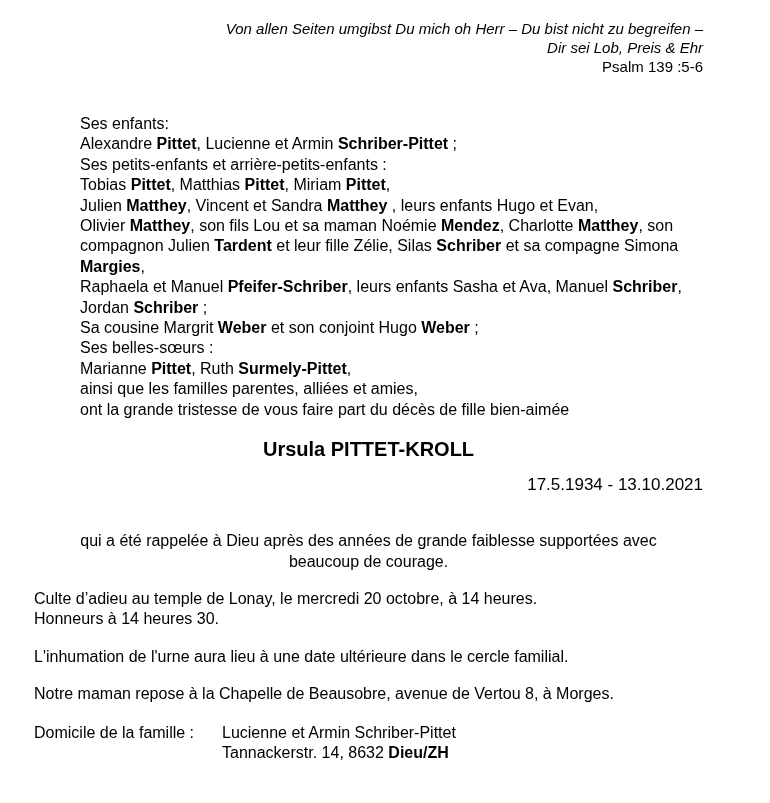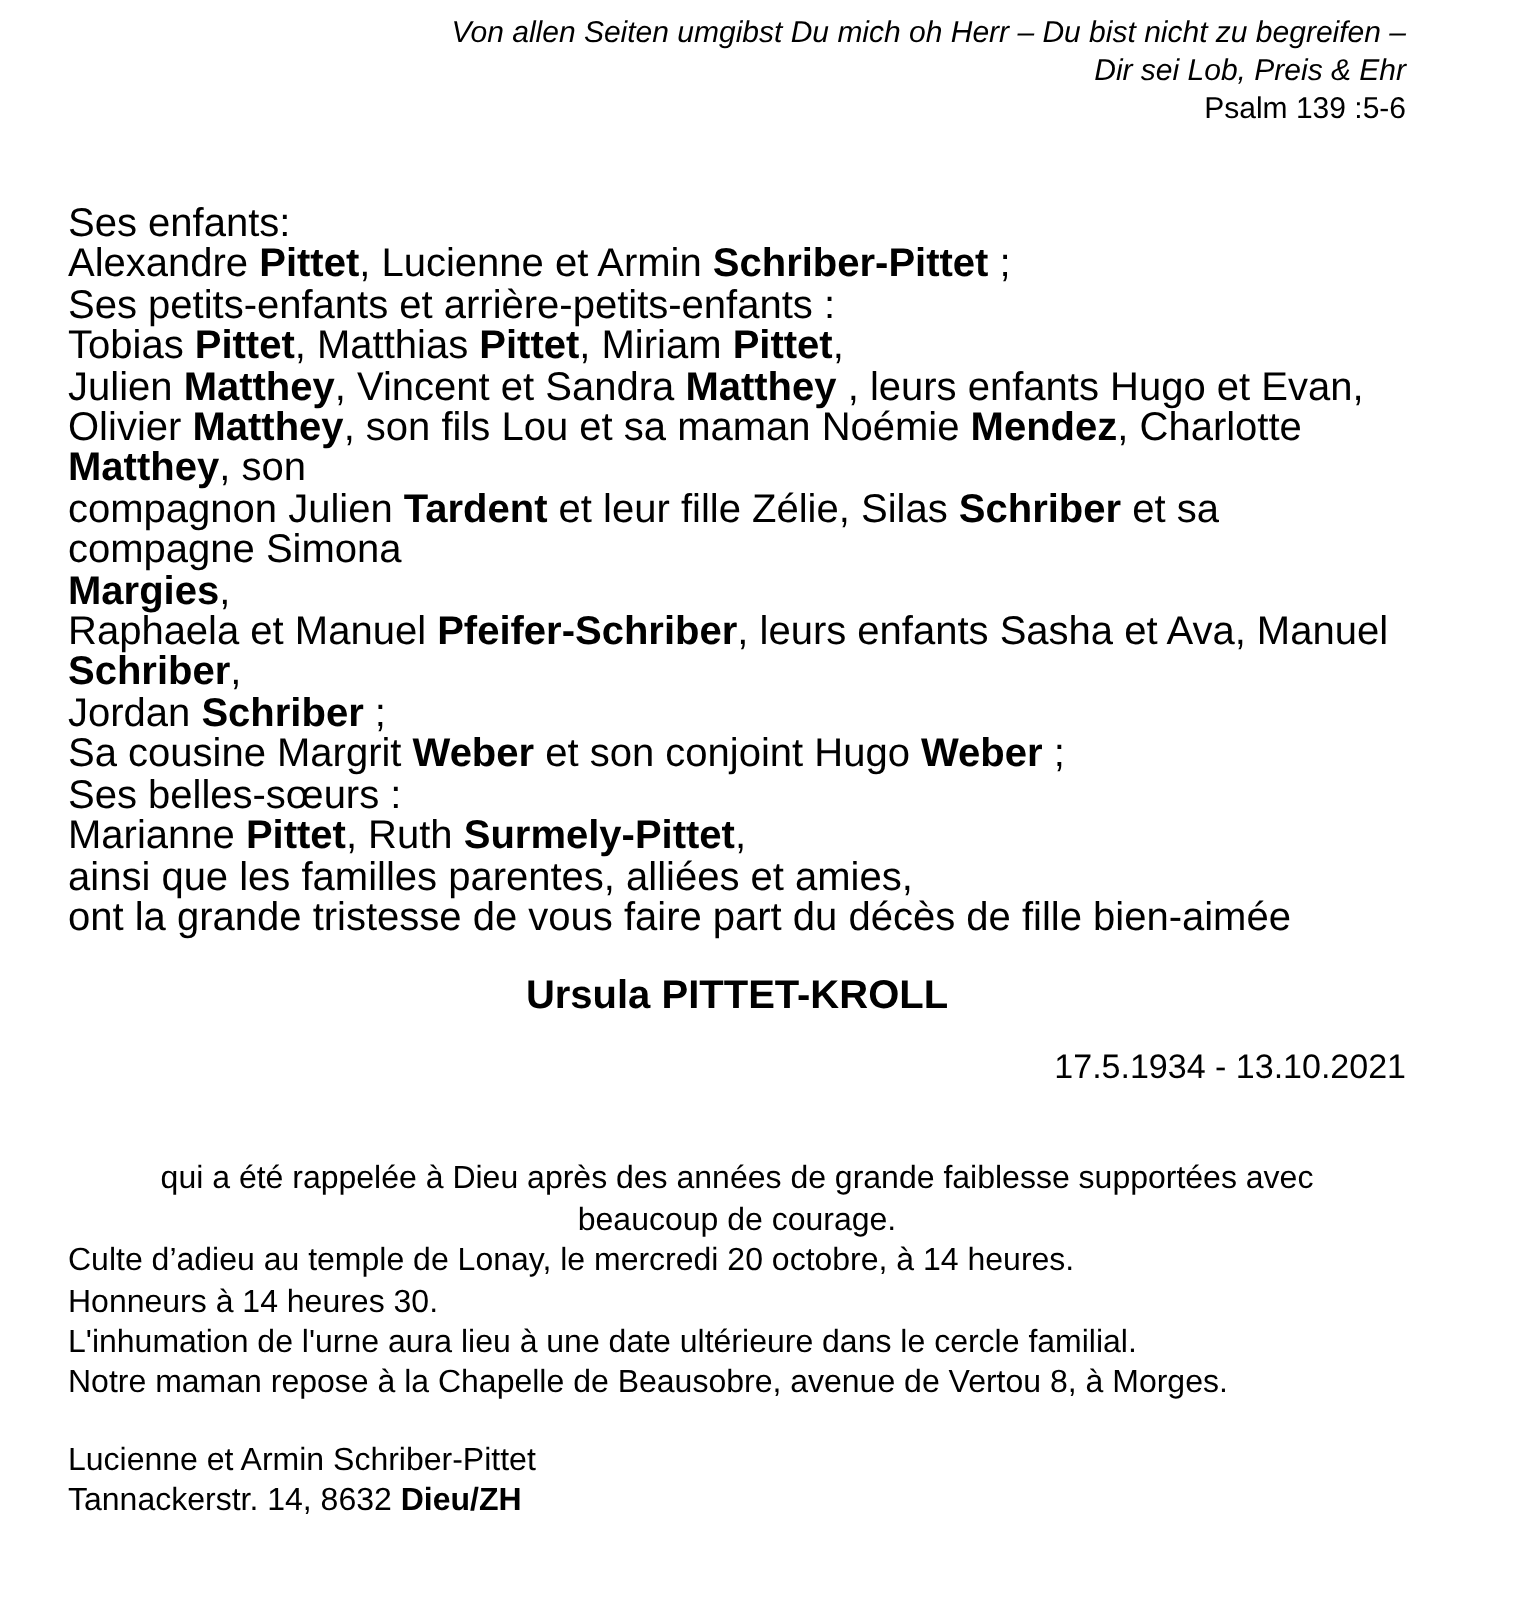"Von allen Seiten umgibst Du" .page { padding: 7px 67px 0 34px -> 19px 67px 0 34px }
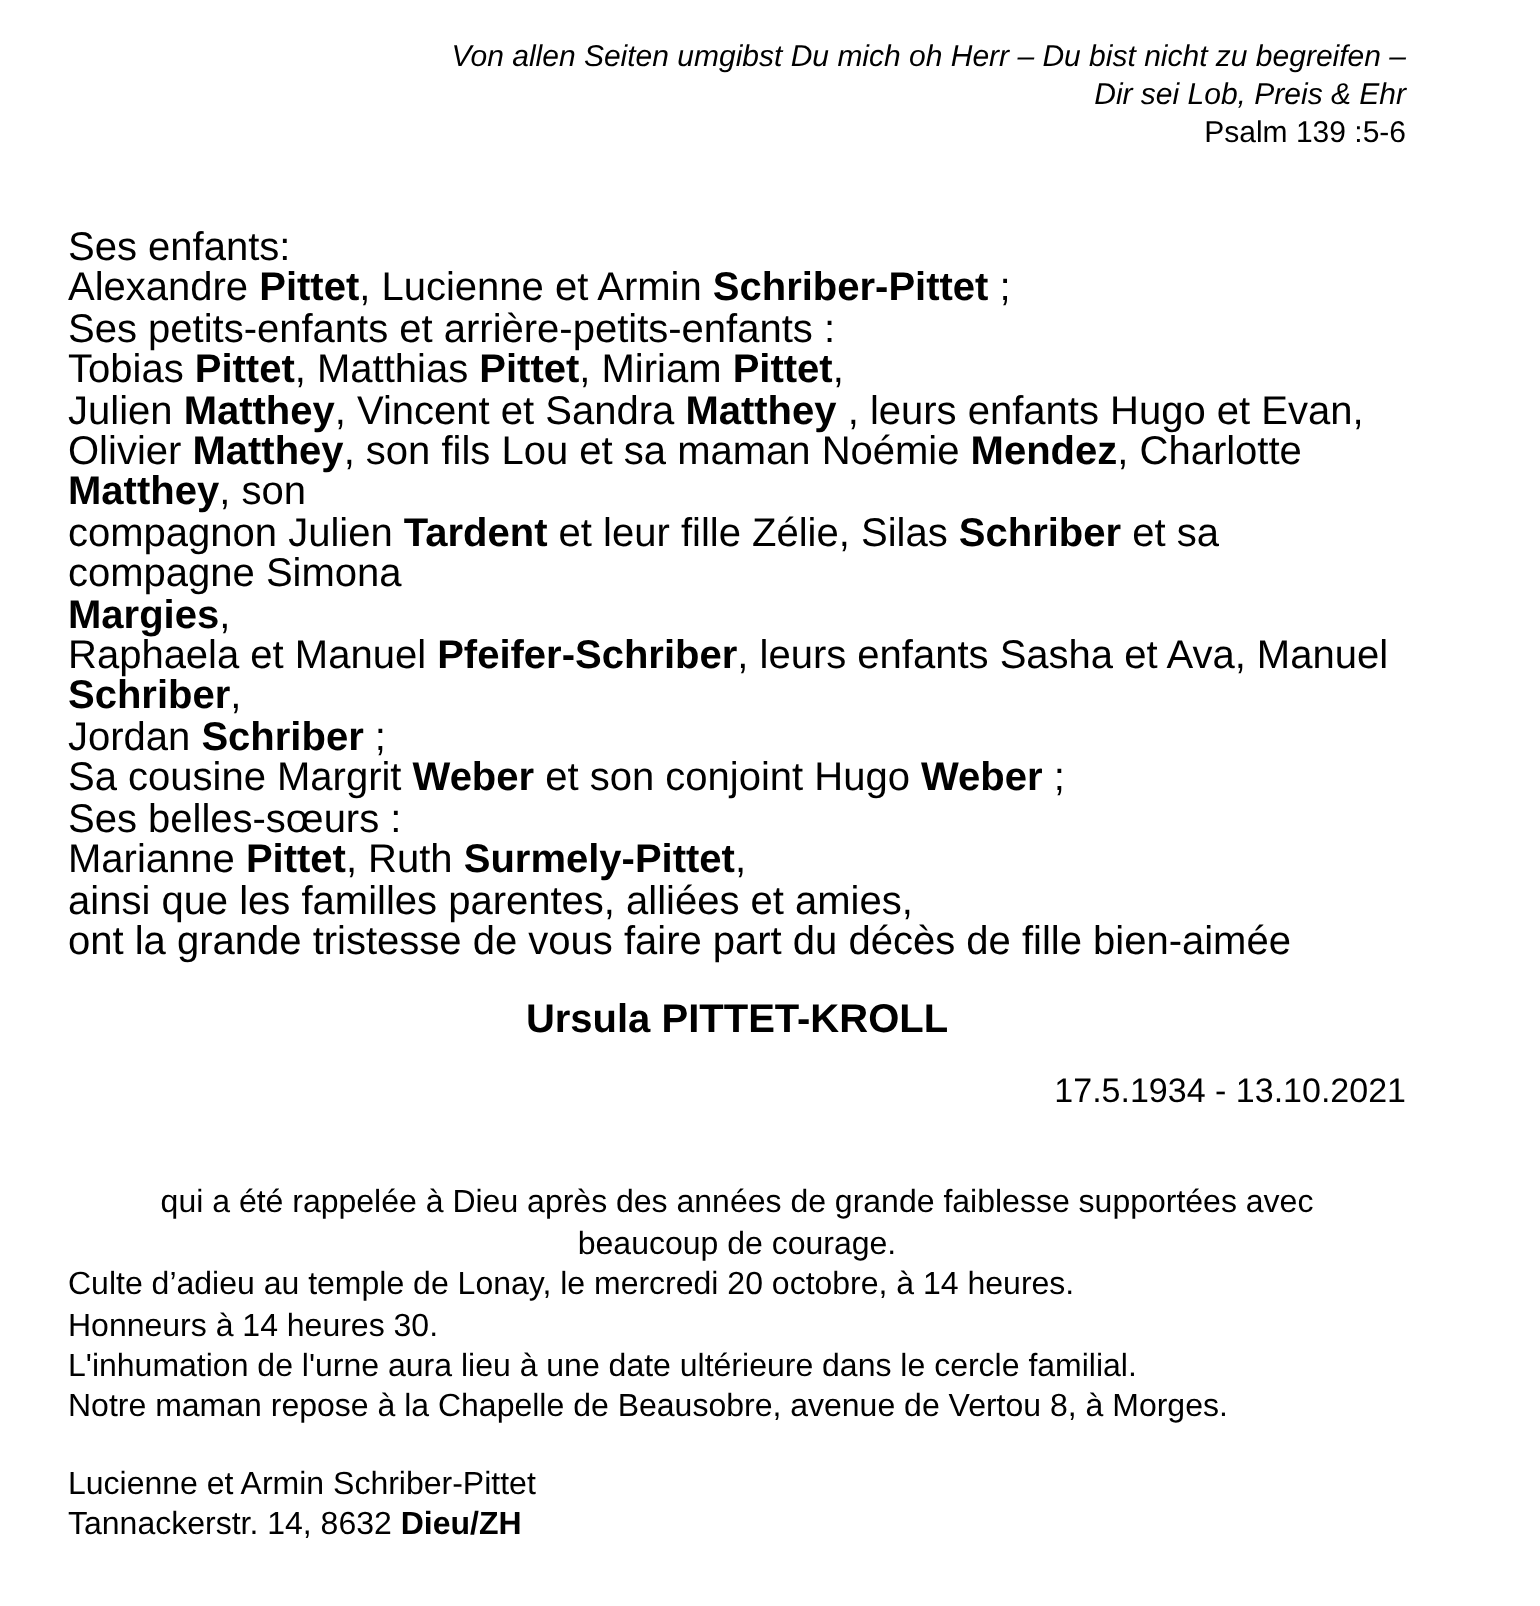"Ses enfants:" .family-list { font-size: 20px -> 16px; margin-left: none -> 46px }
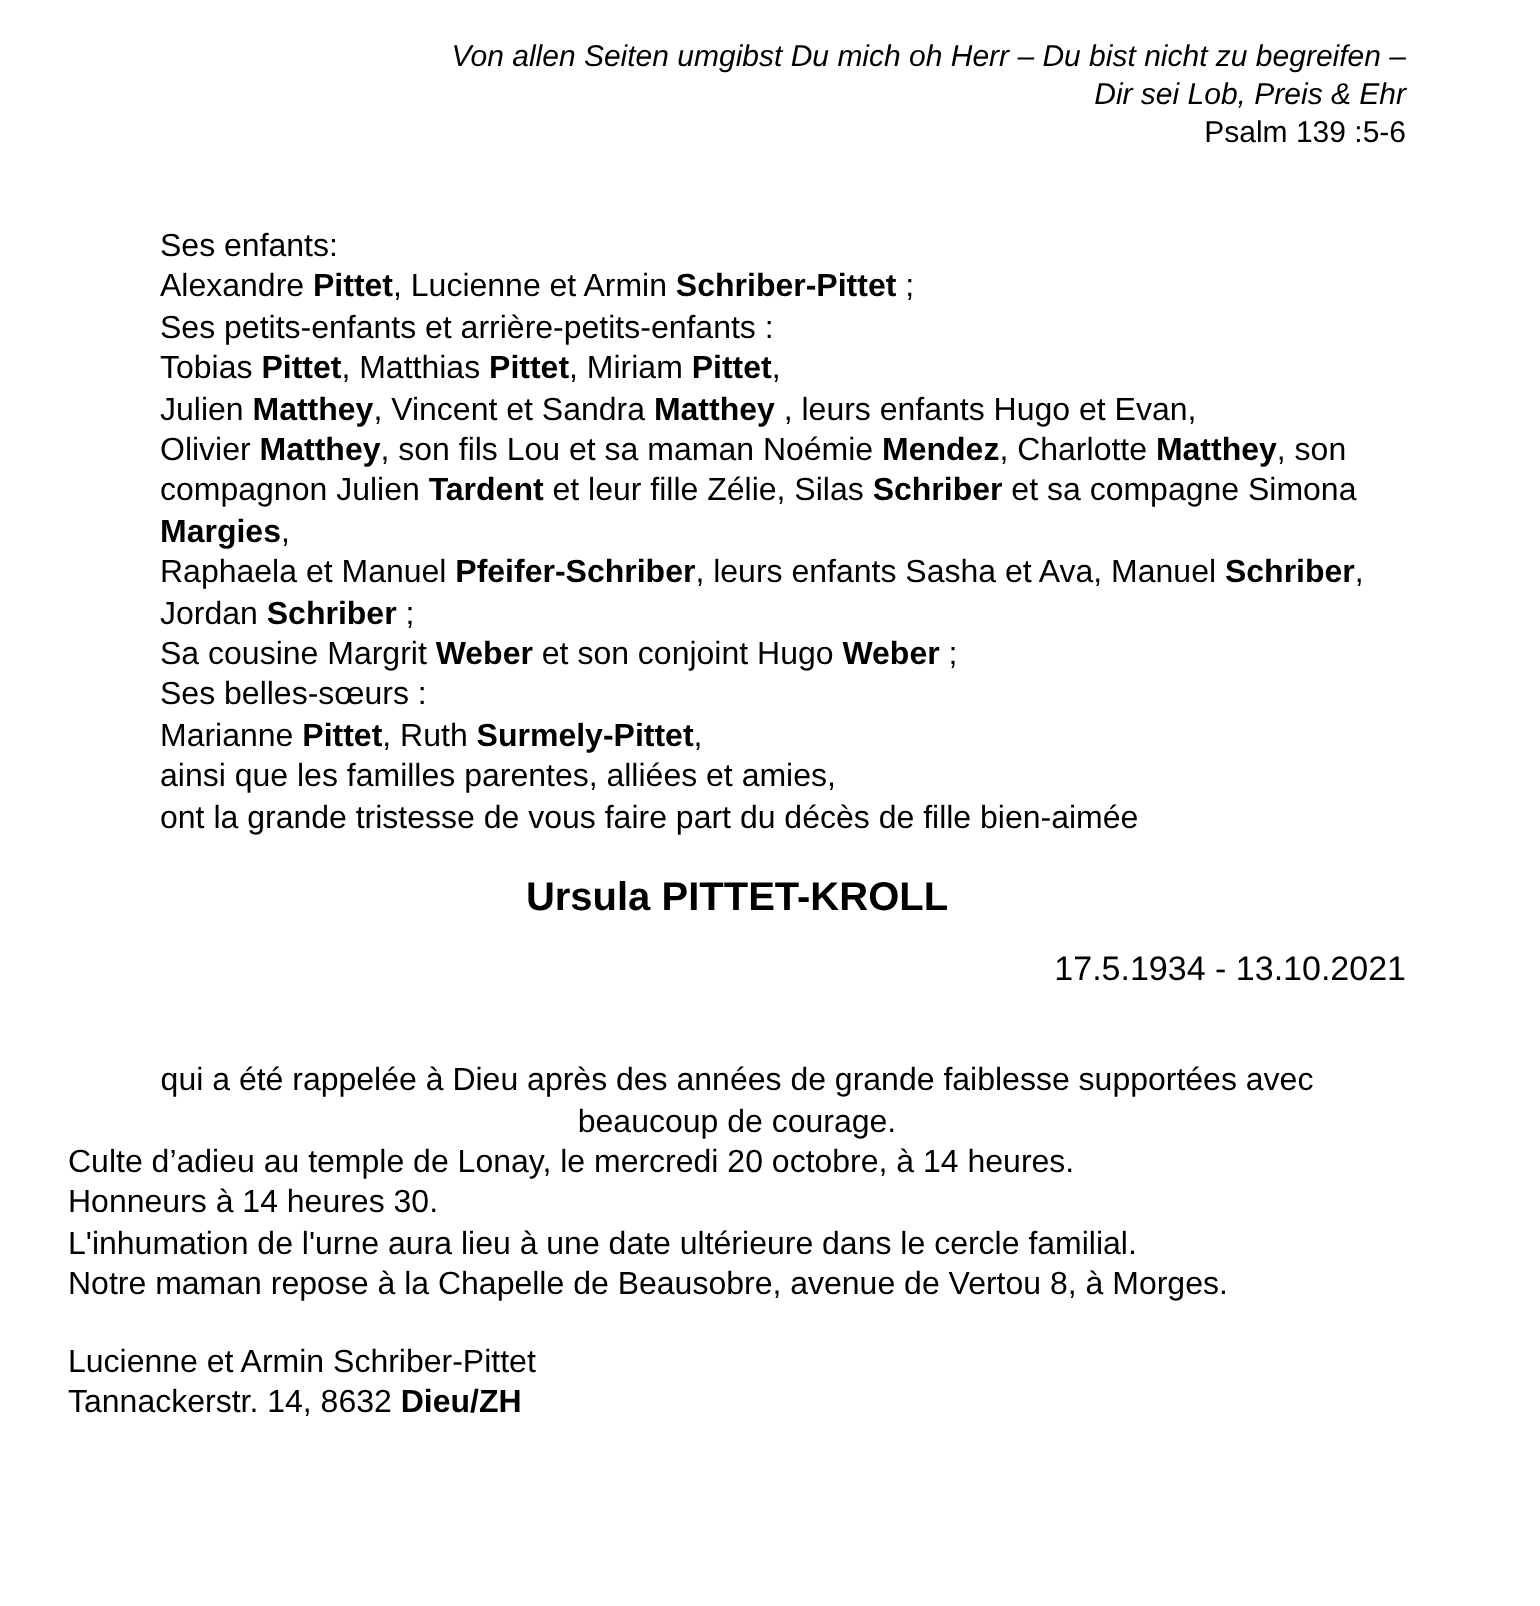"Culte d’adieu au temple de" .para { margin-top: none -> 17px }
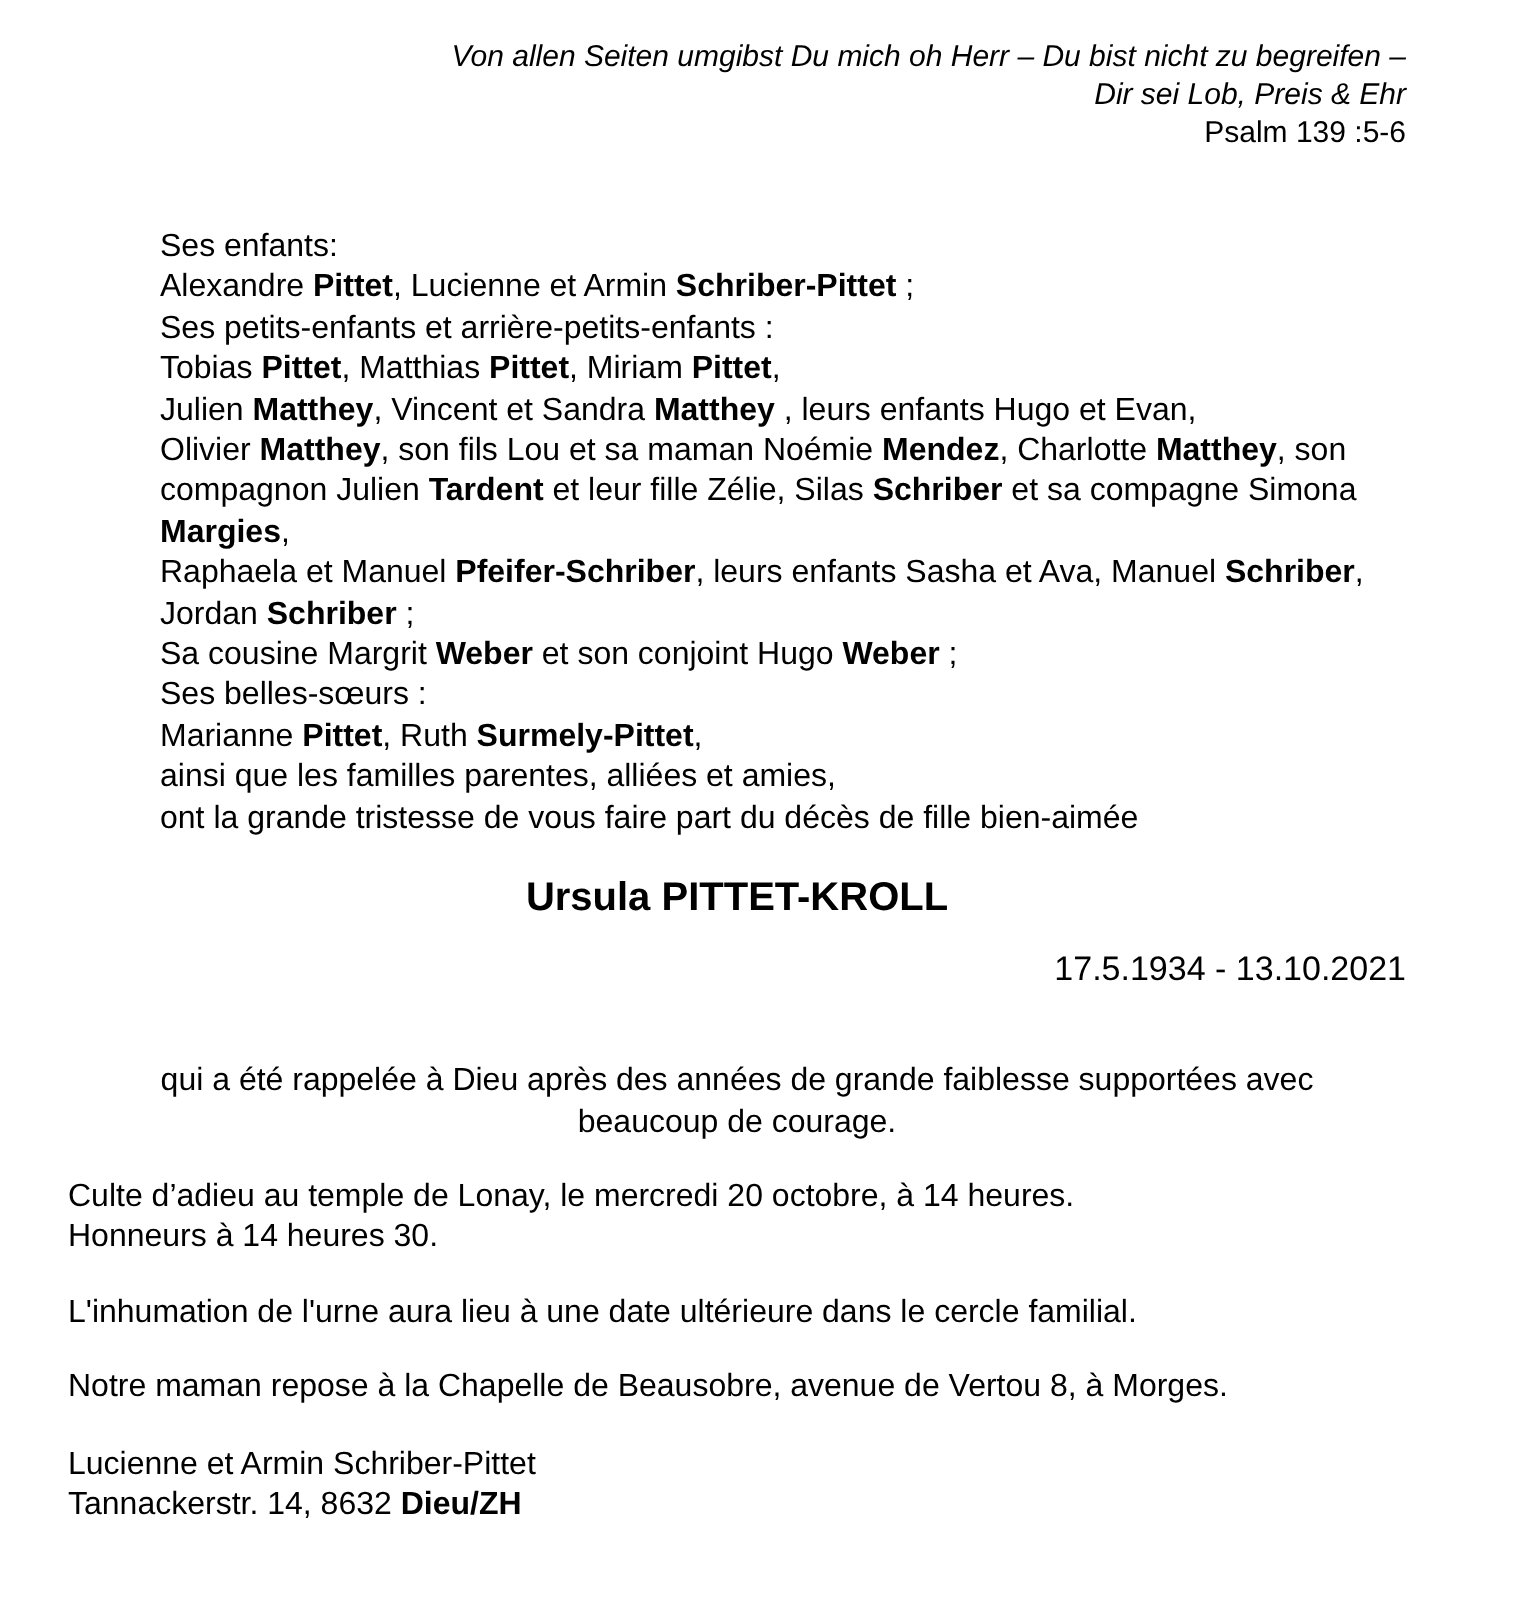"Domicile de la famille :" div.domicile-label { html: none -> <div>Domicile de la famille :</div> }
